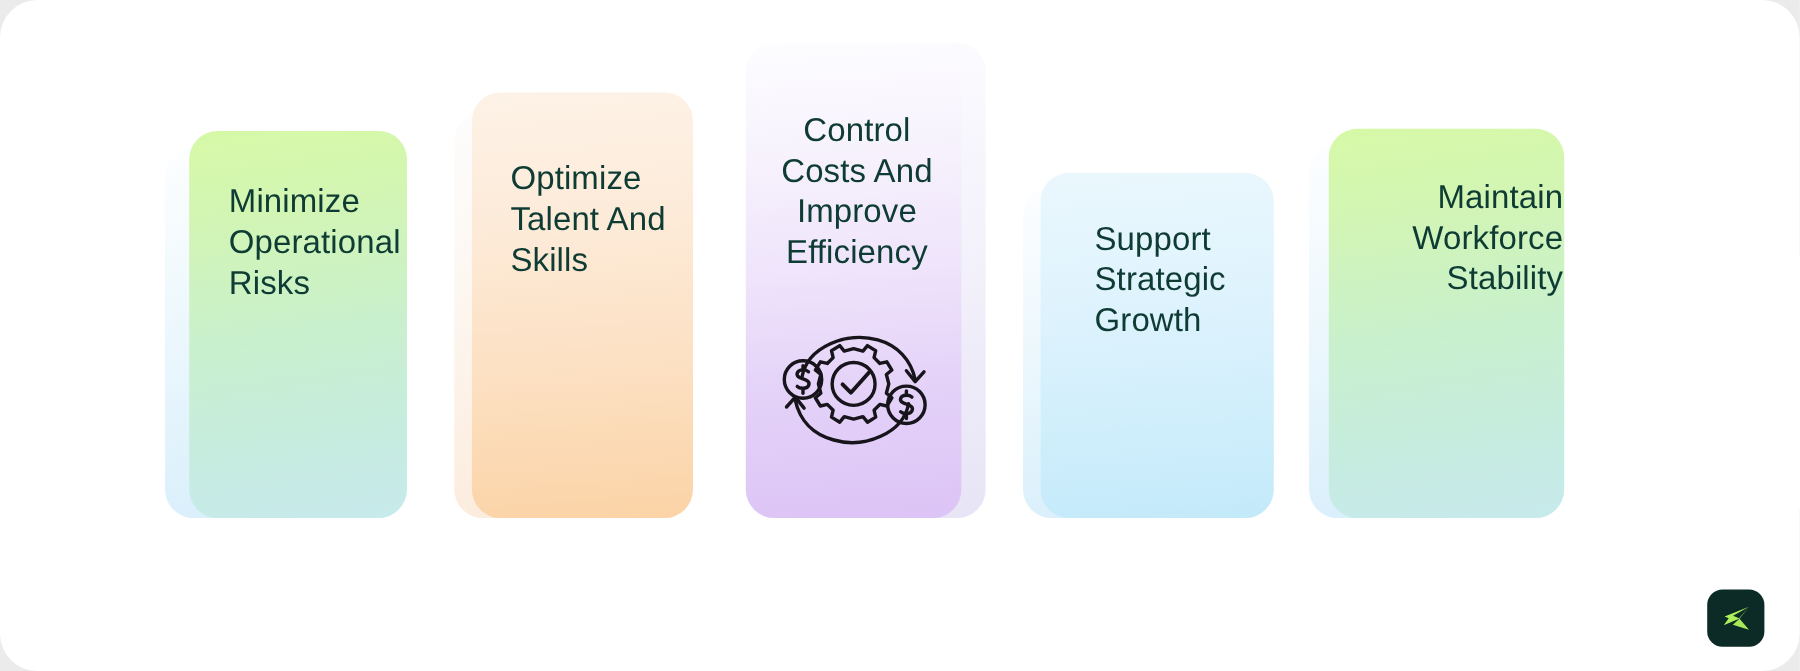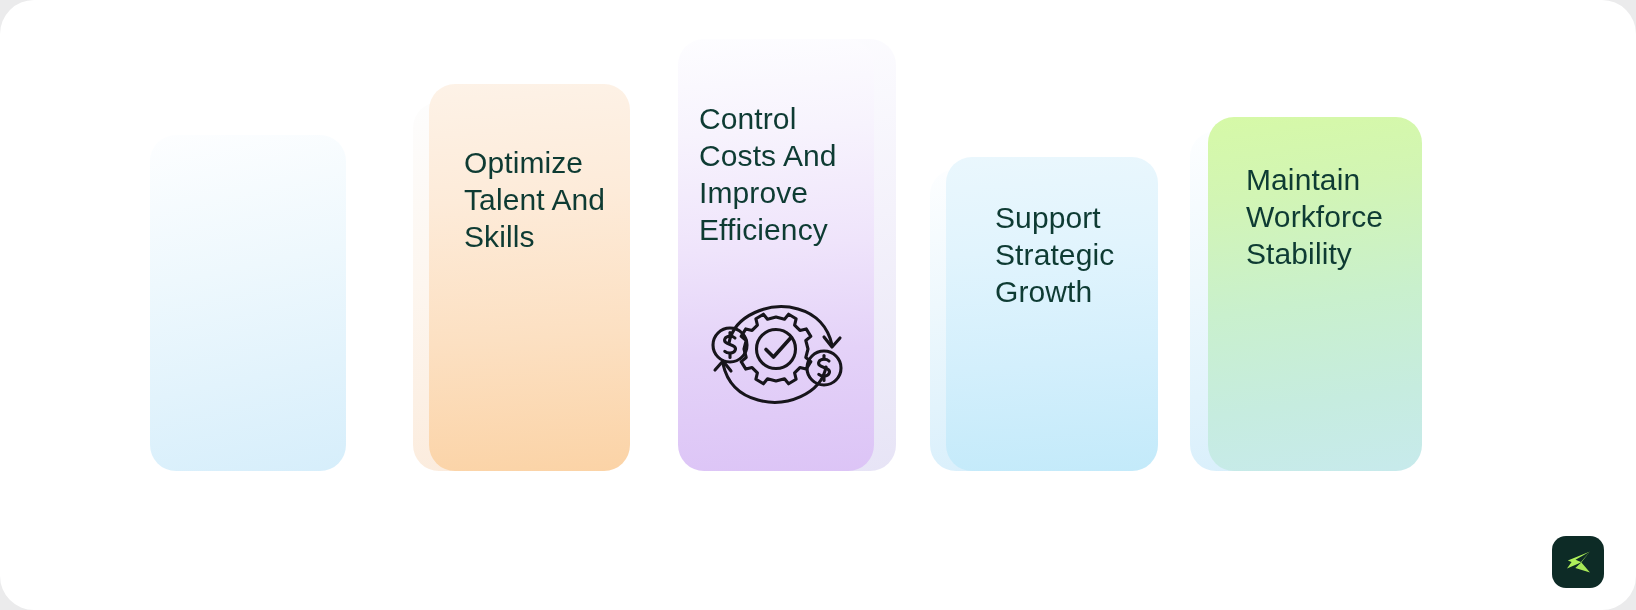"Control" .fill-purple { text-align: none -> center }
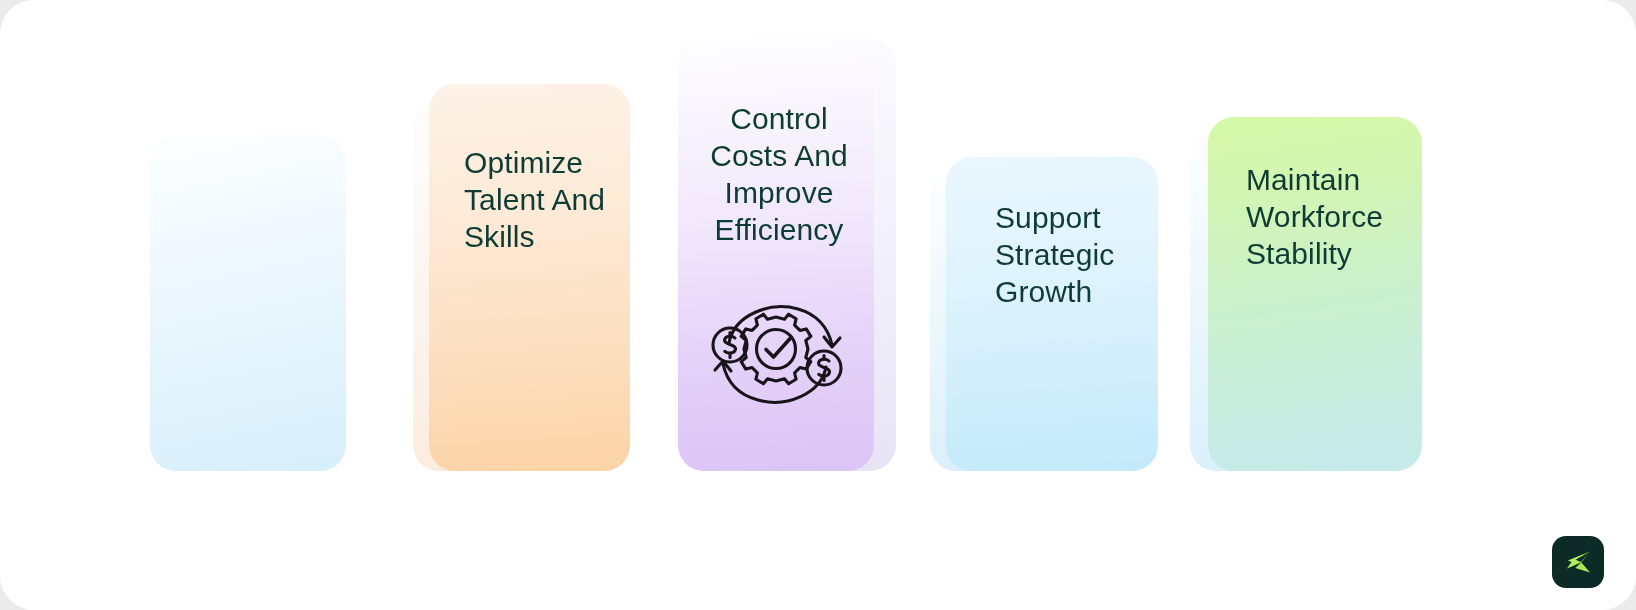"Minimize" div.card { html: none -> <div> <div>Minimize Operational Risks</div> </div> }
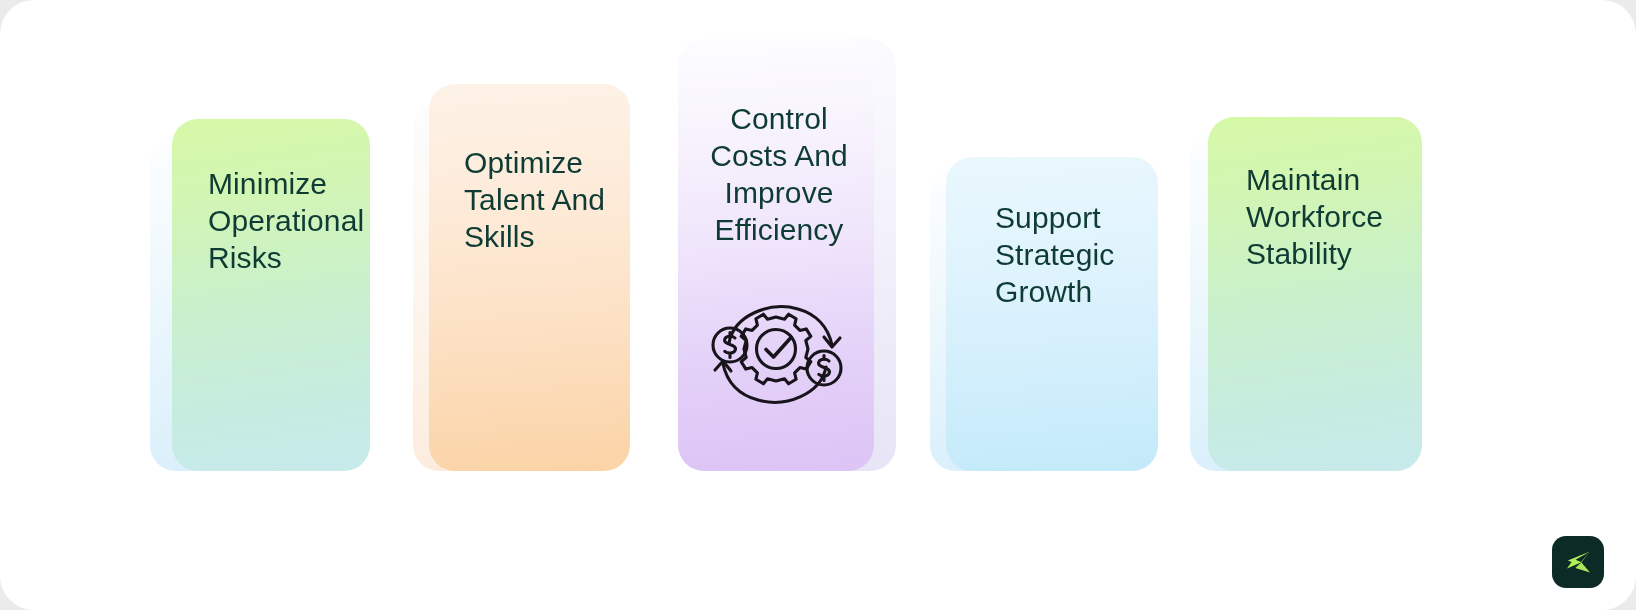"Maintain" div.card-slot { text-align: none -> right }
